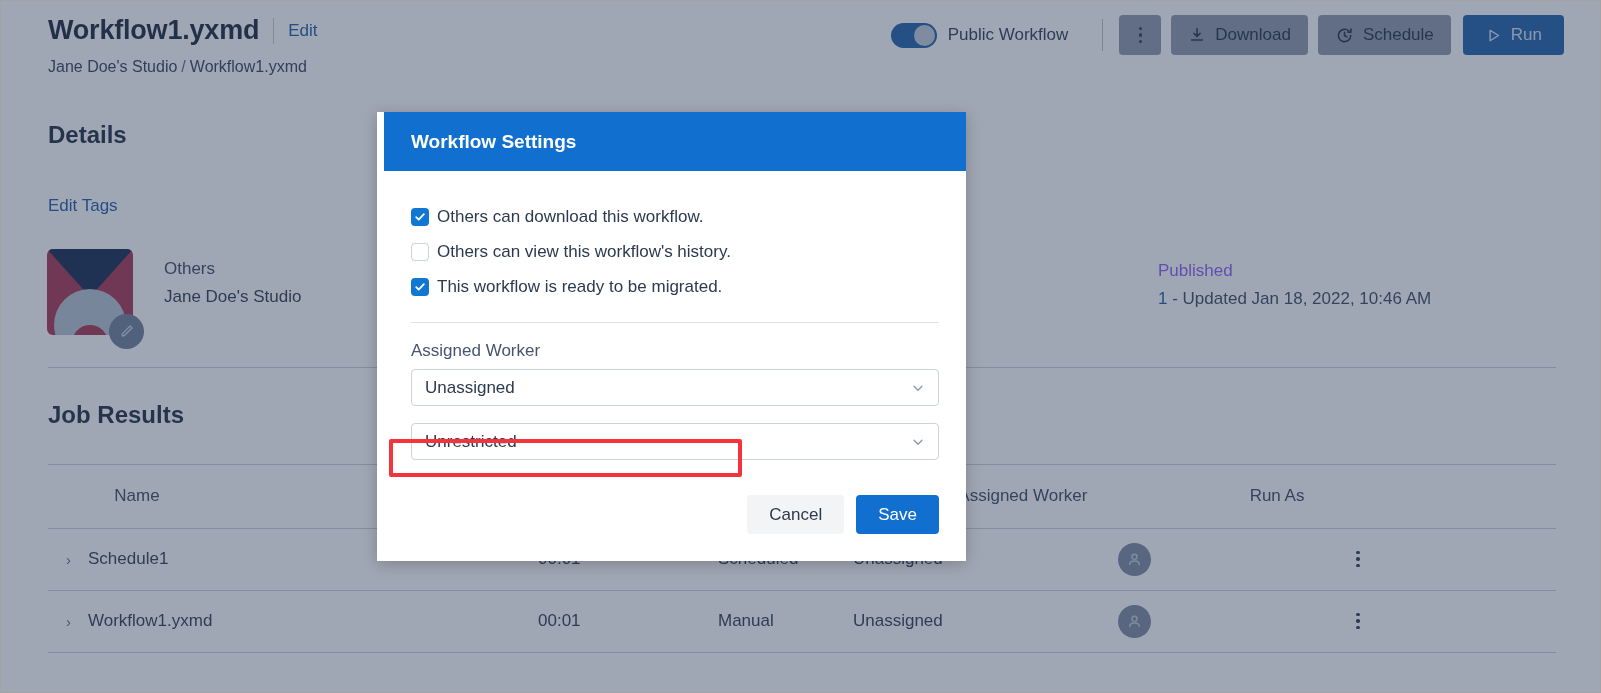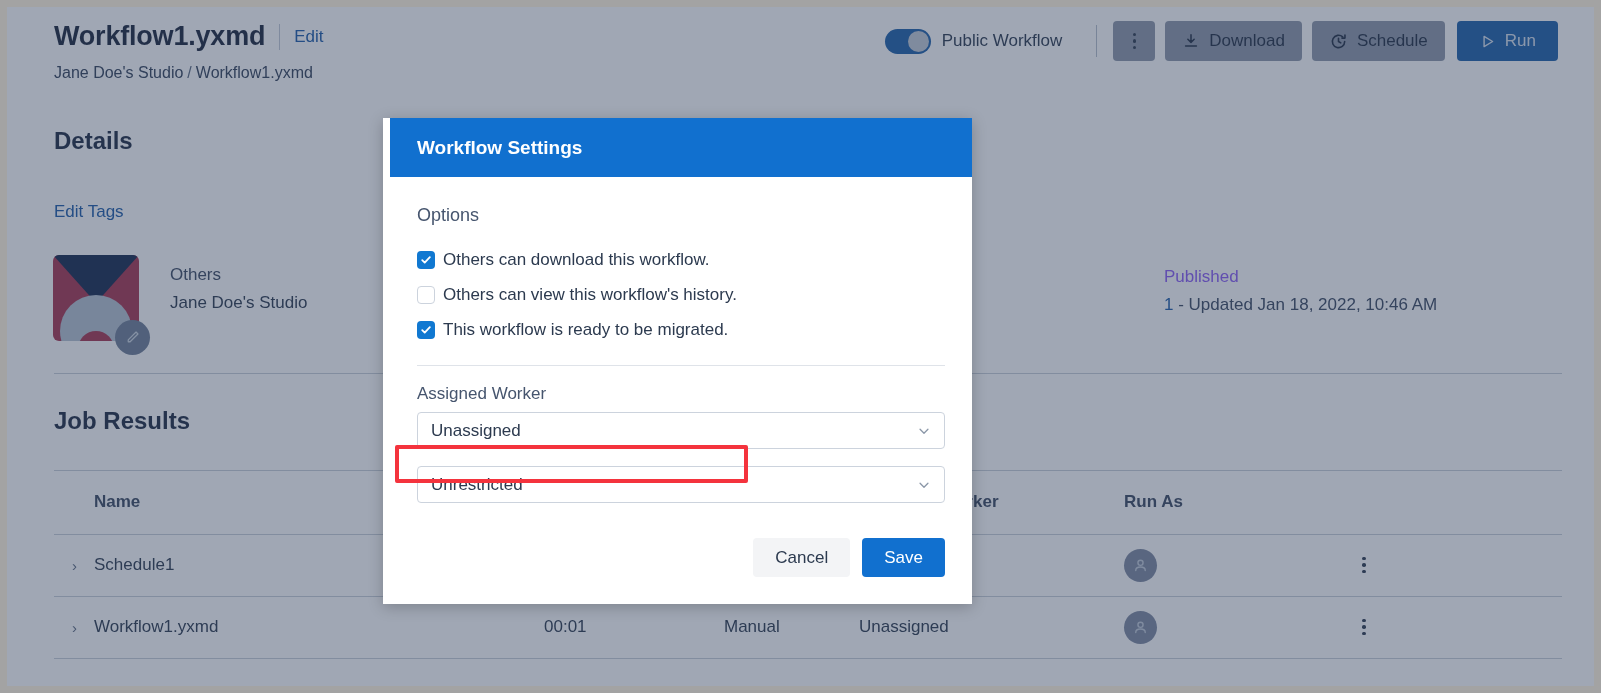"Workflow1.yxmd" #root { border: 7px solid #a3a3a3 -> 1px solid #a3a3a3 }
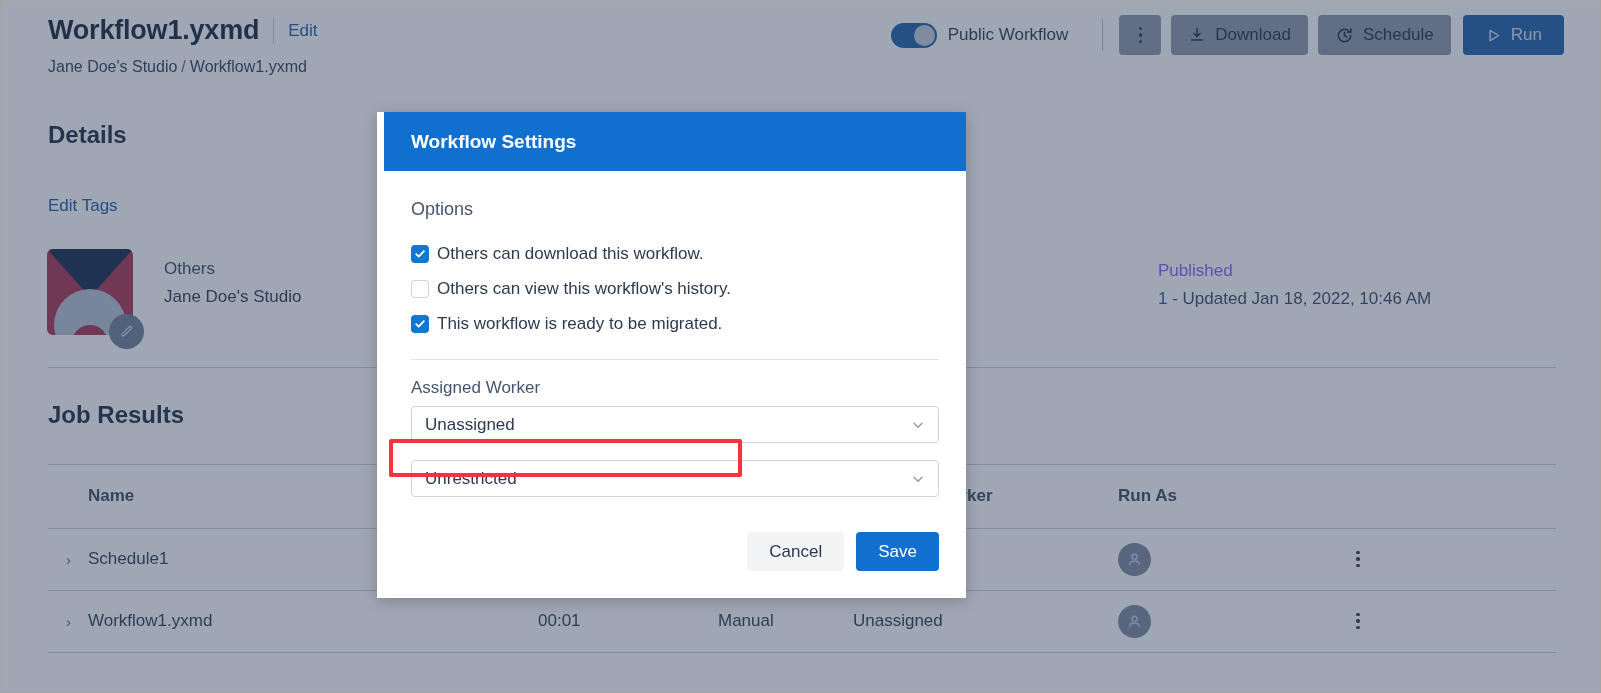"Options" div.opt-head { html: <div>Options</div> -> none }
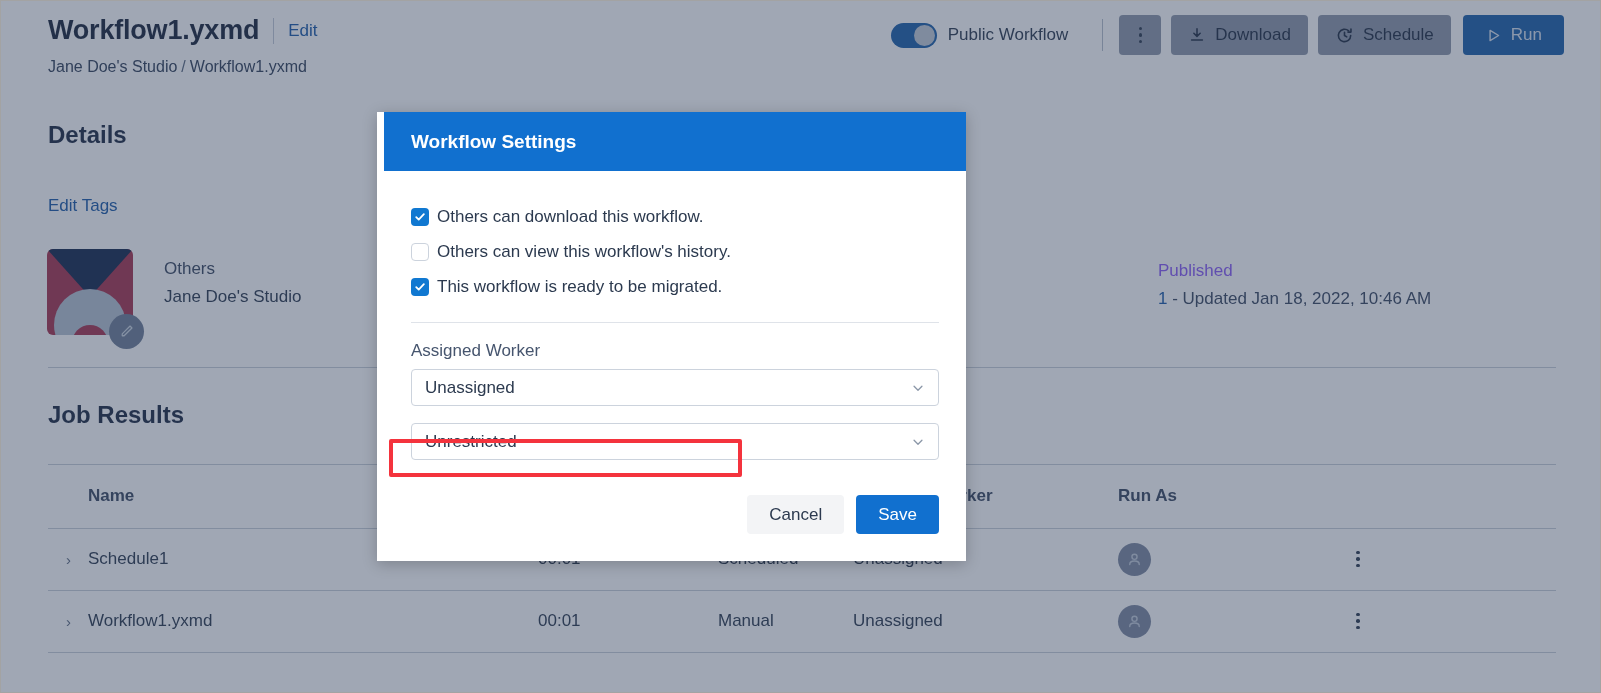"Name" .trow.head { font-weight: bold -> normal; justify-content: none -> space-between }
